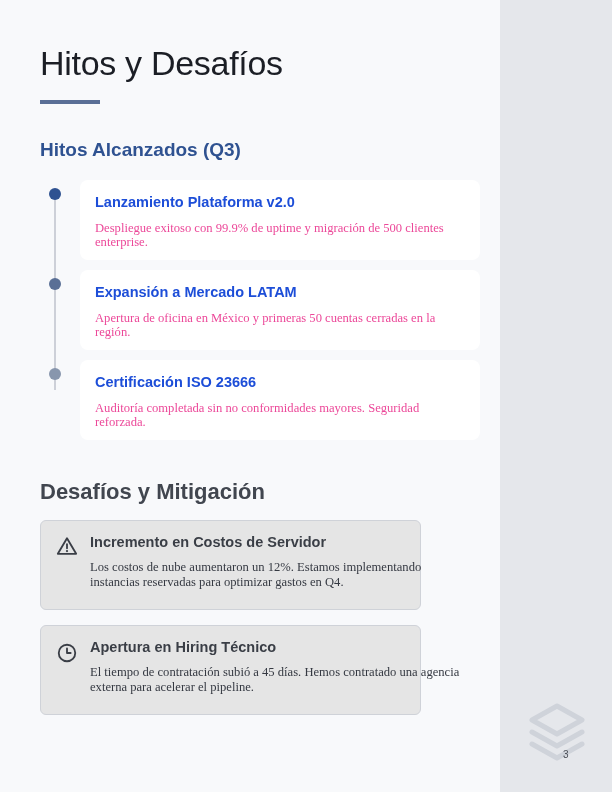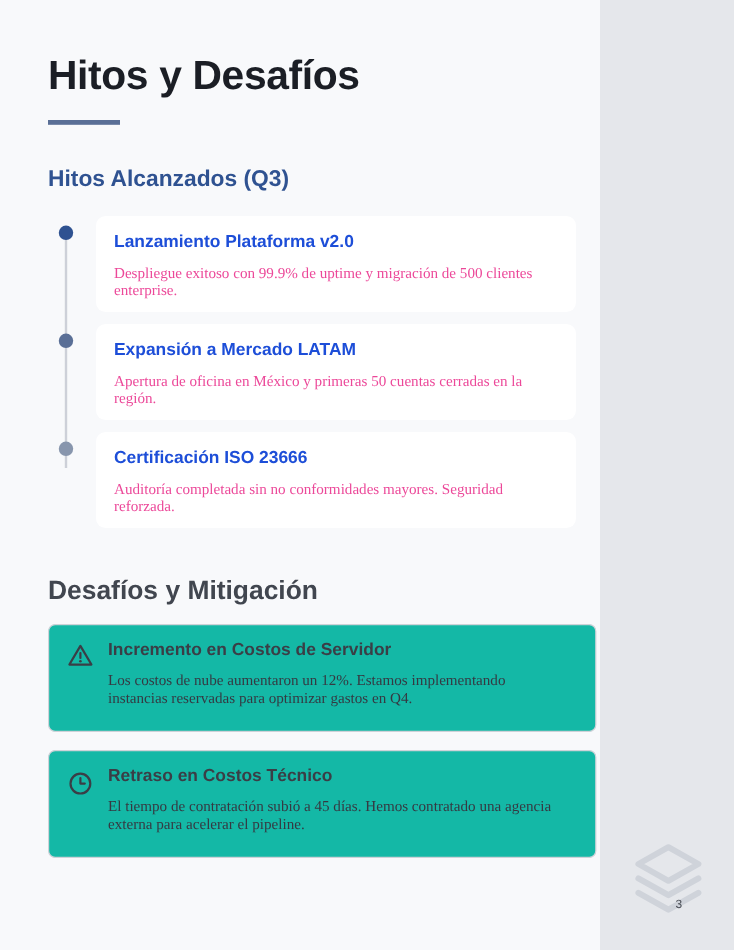"Hitos y Desafíos" .page-title { font-weight: 700 -> 400 }
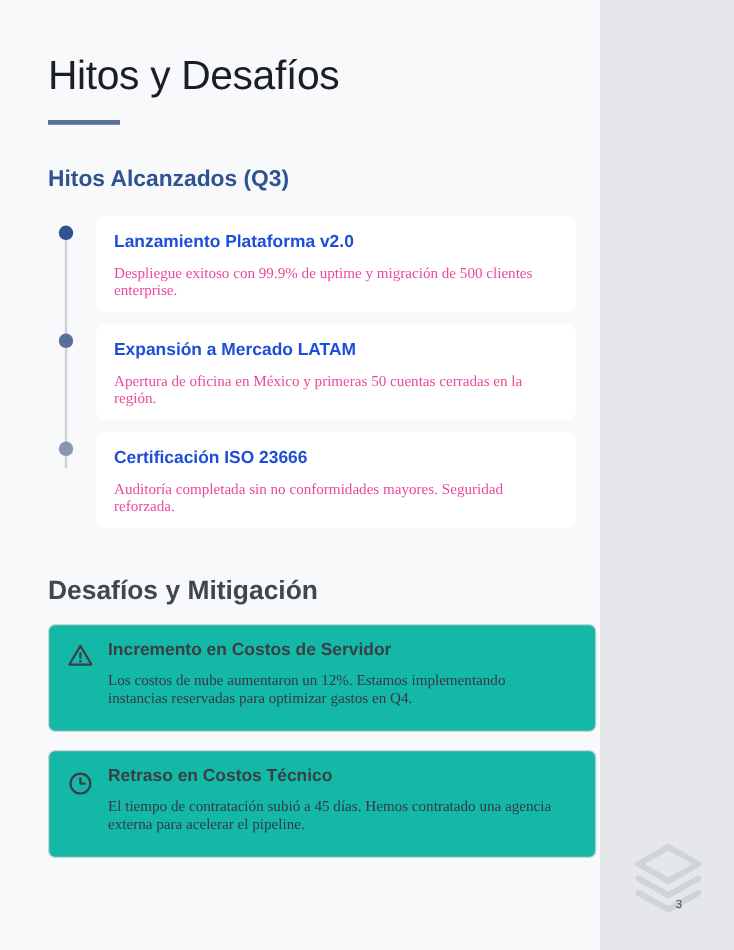"Incremento en Costos de Servidor" .challenge { background: #14b8a6 -> #e5e5e5; width: 457px -> 381px }
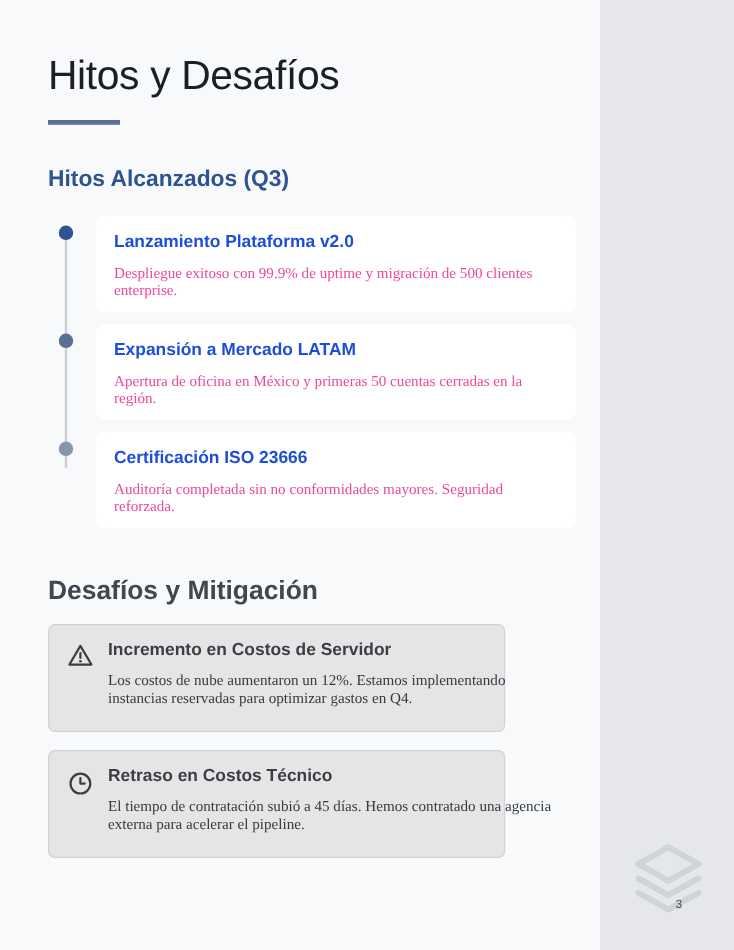"Retraso en Costos Técnico" div.c-title { text: Retraso en Costos -> Apertura en Hiring }
